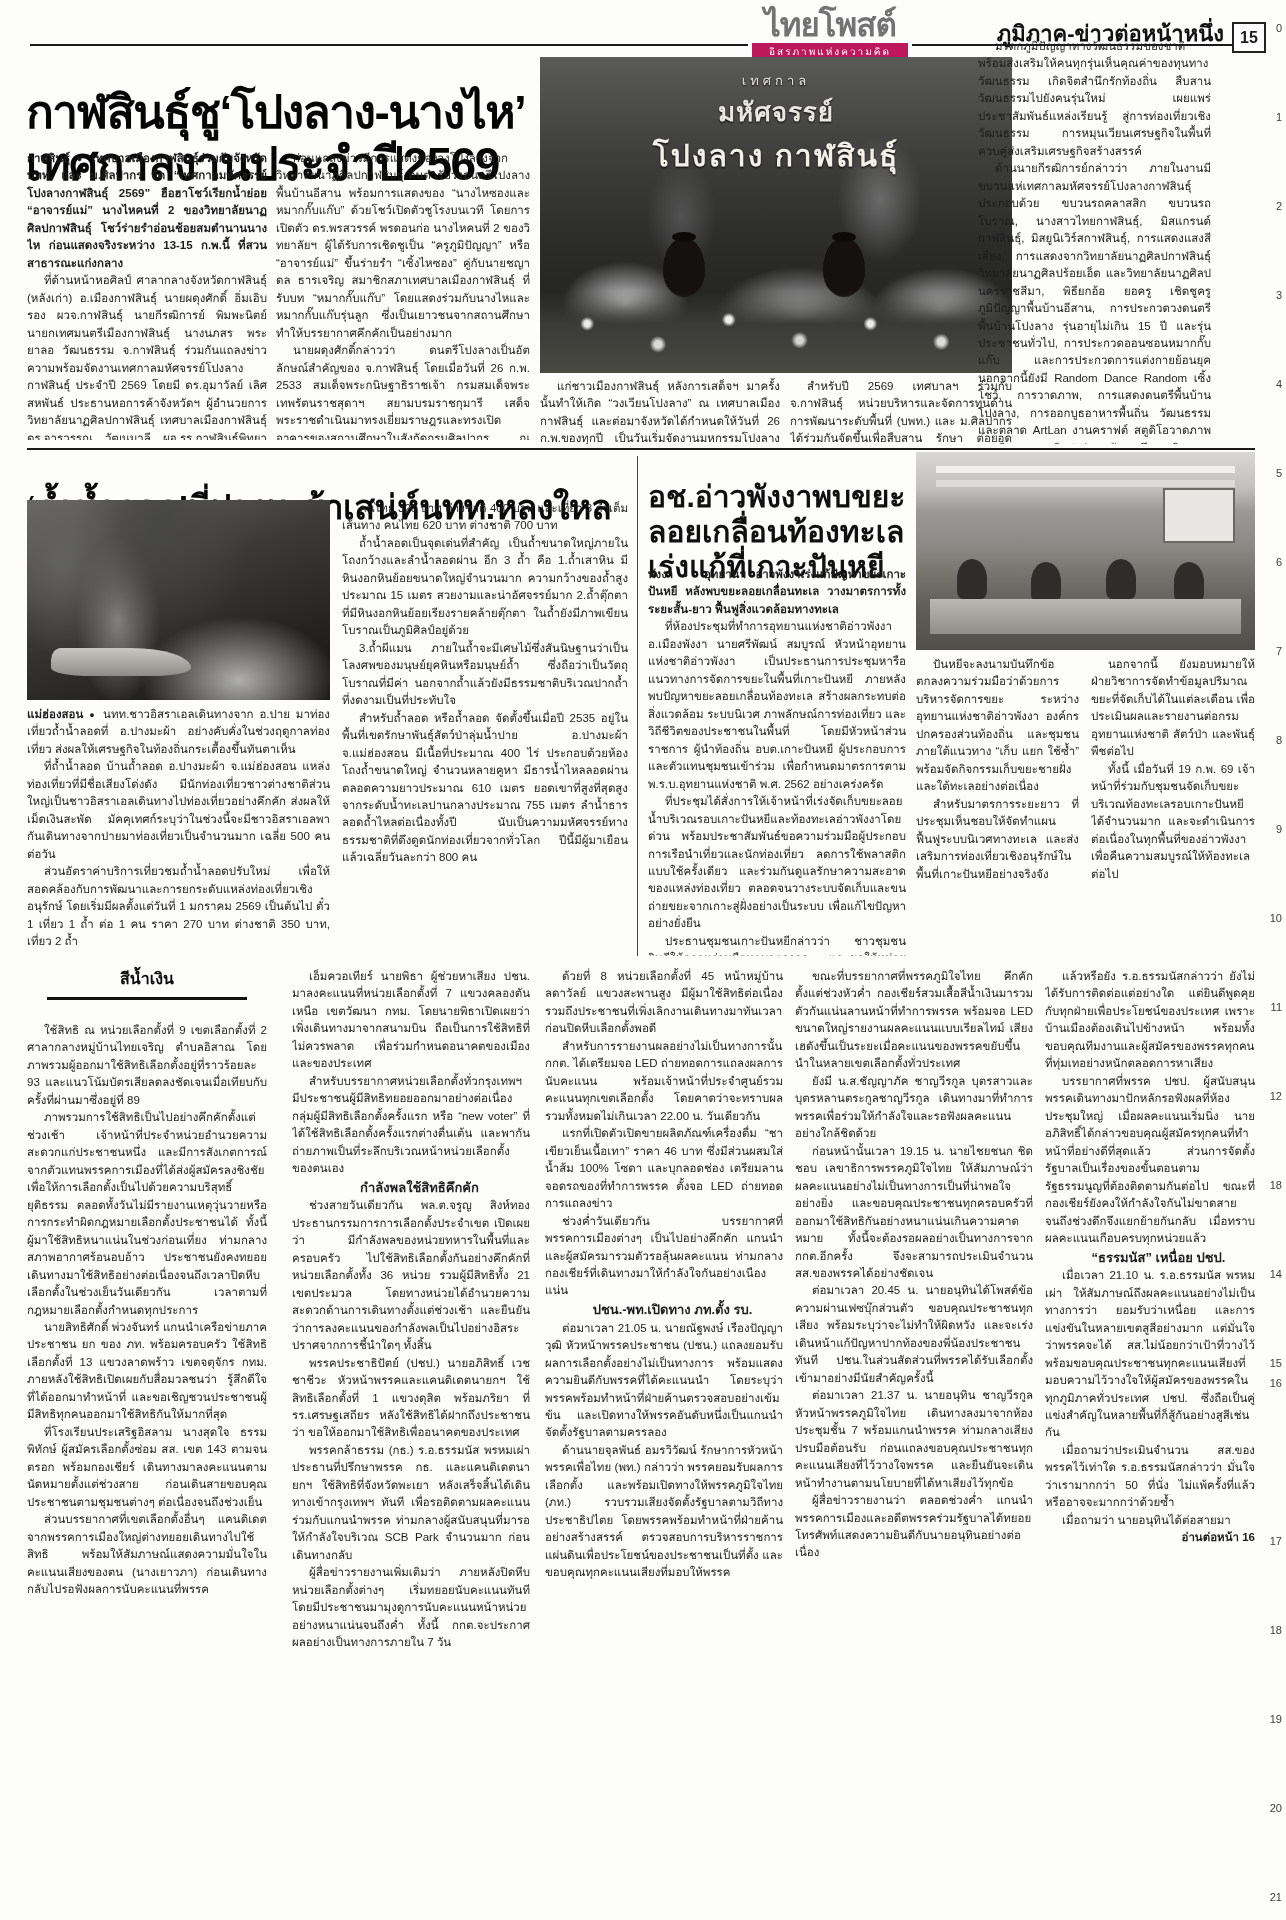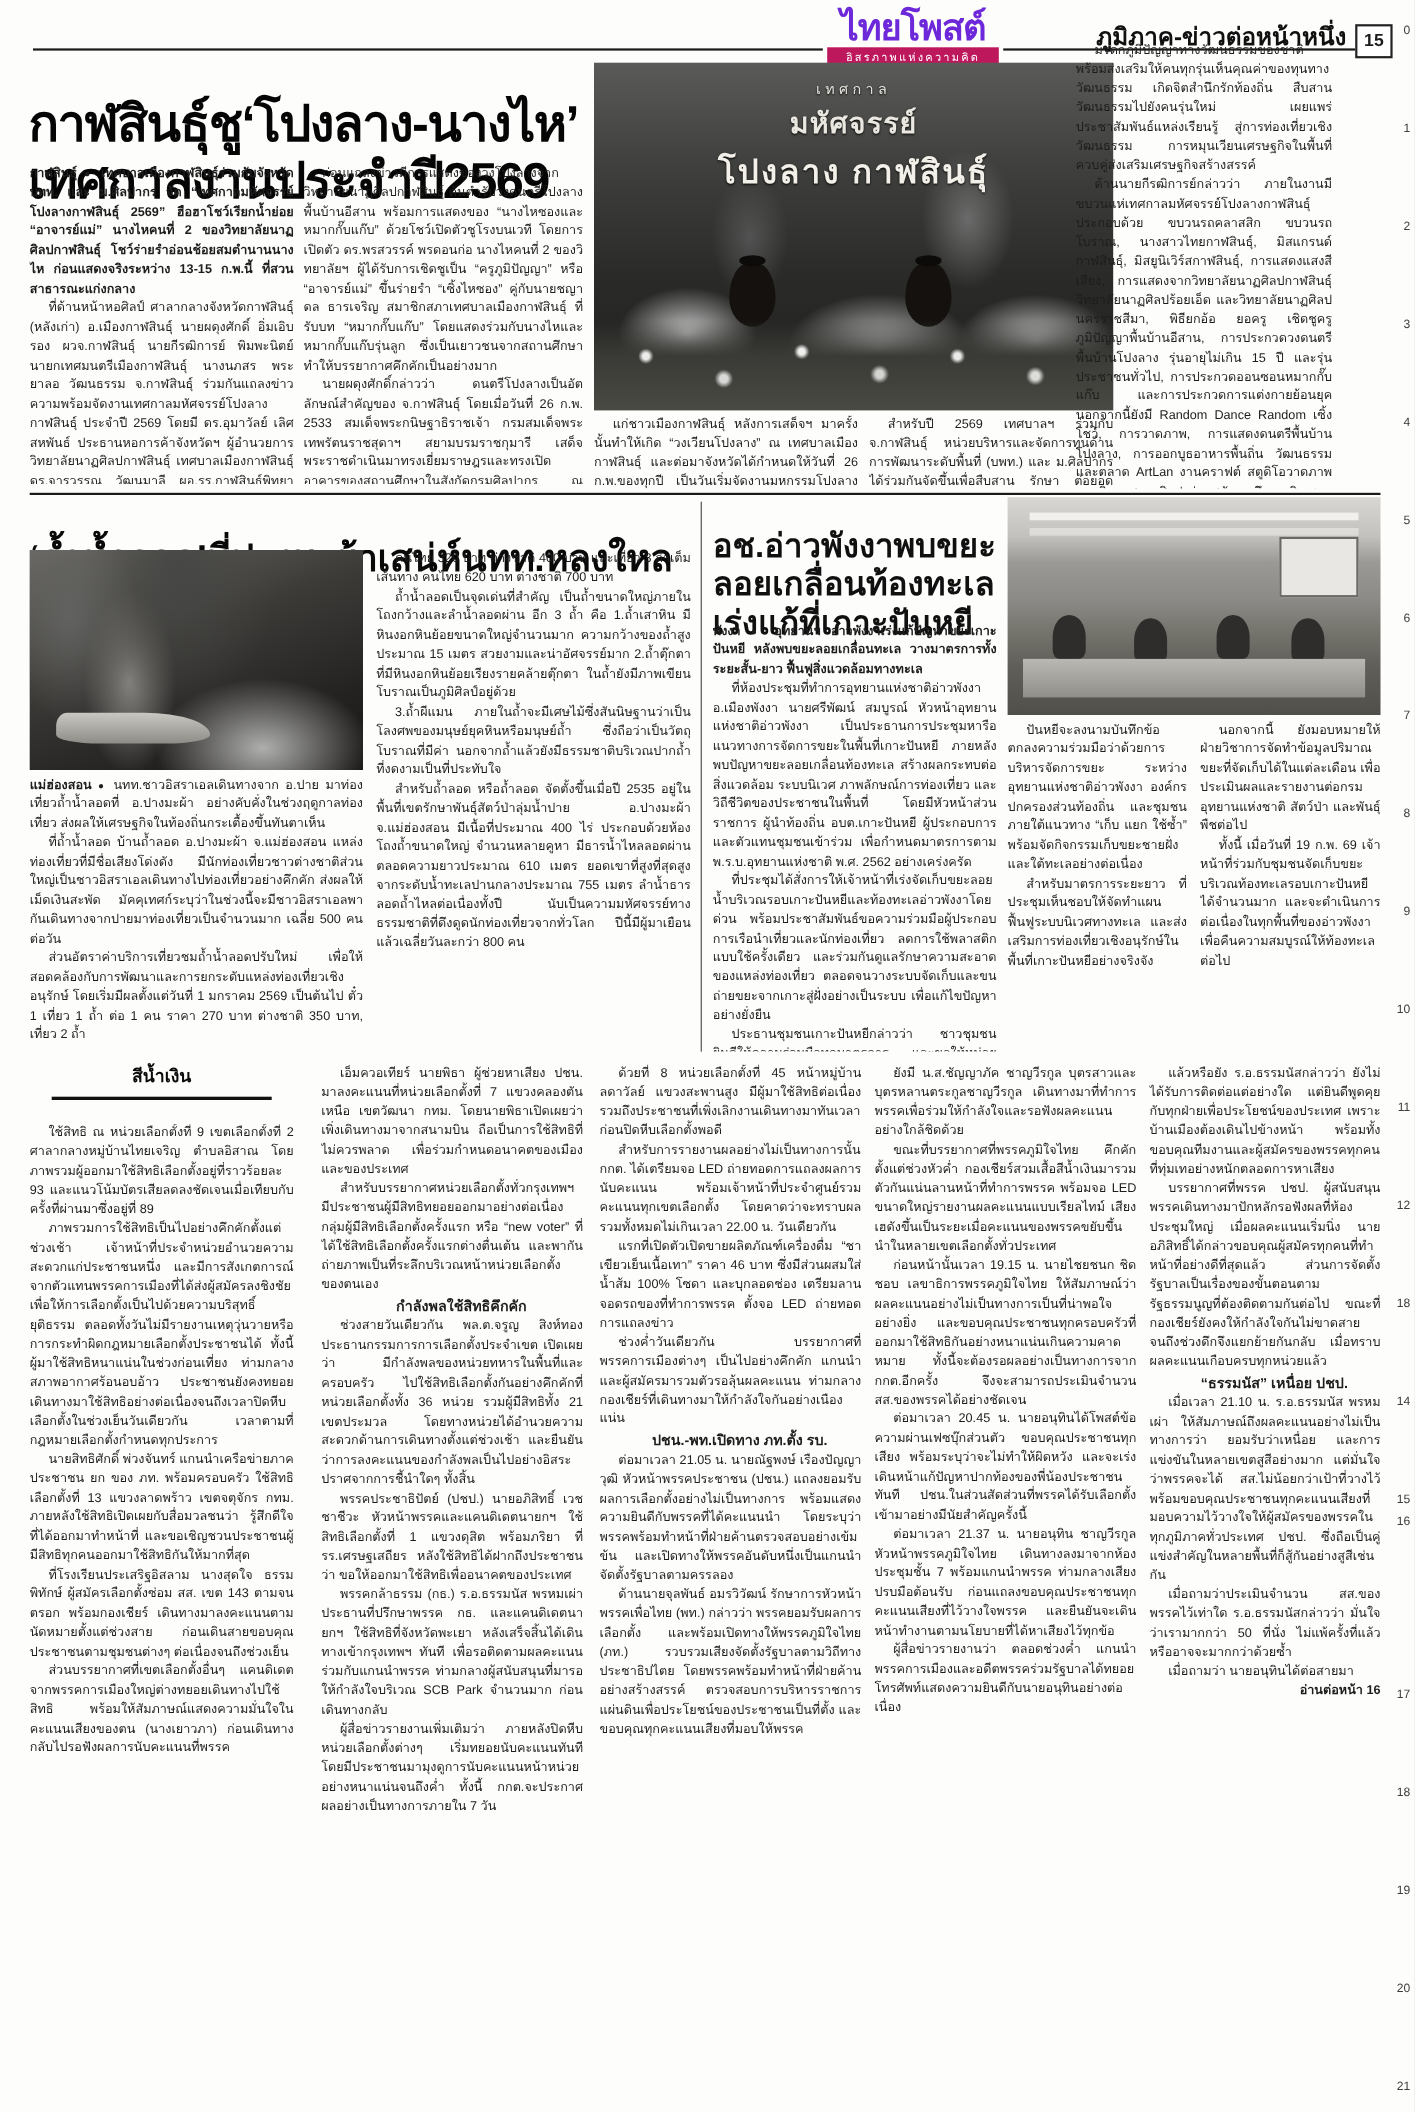"ไทยโพสต์" .logo .logo-word { color: #6d28d9 -> #737373 }
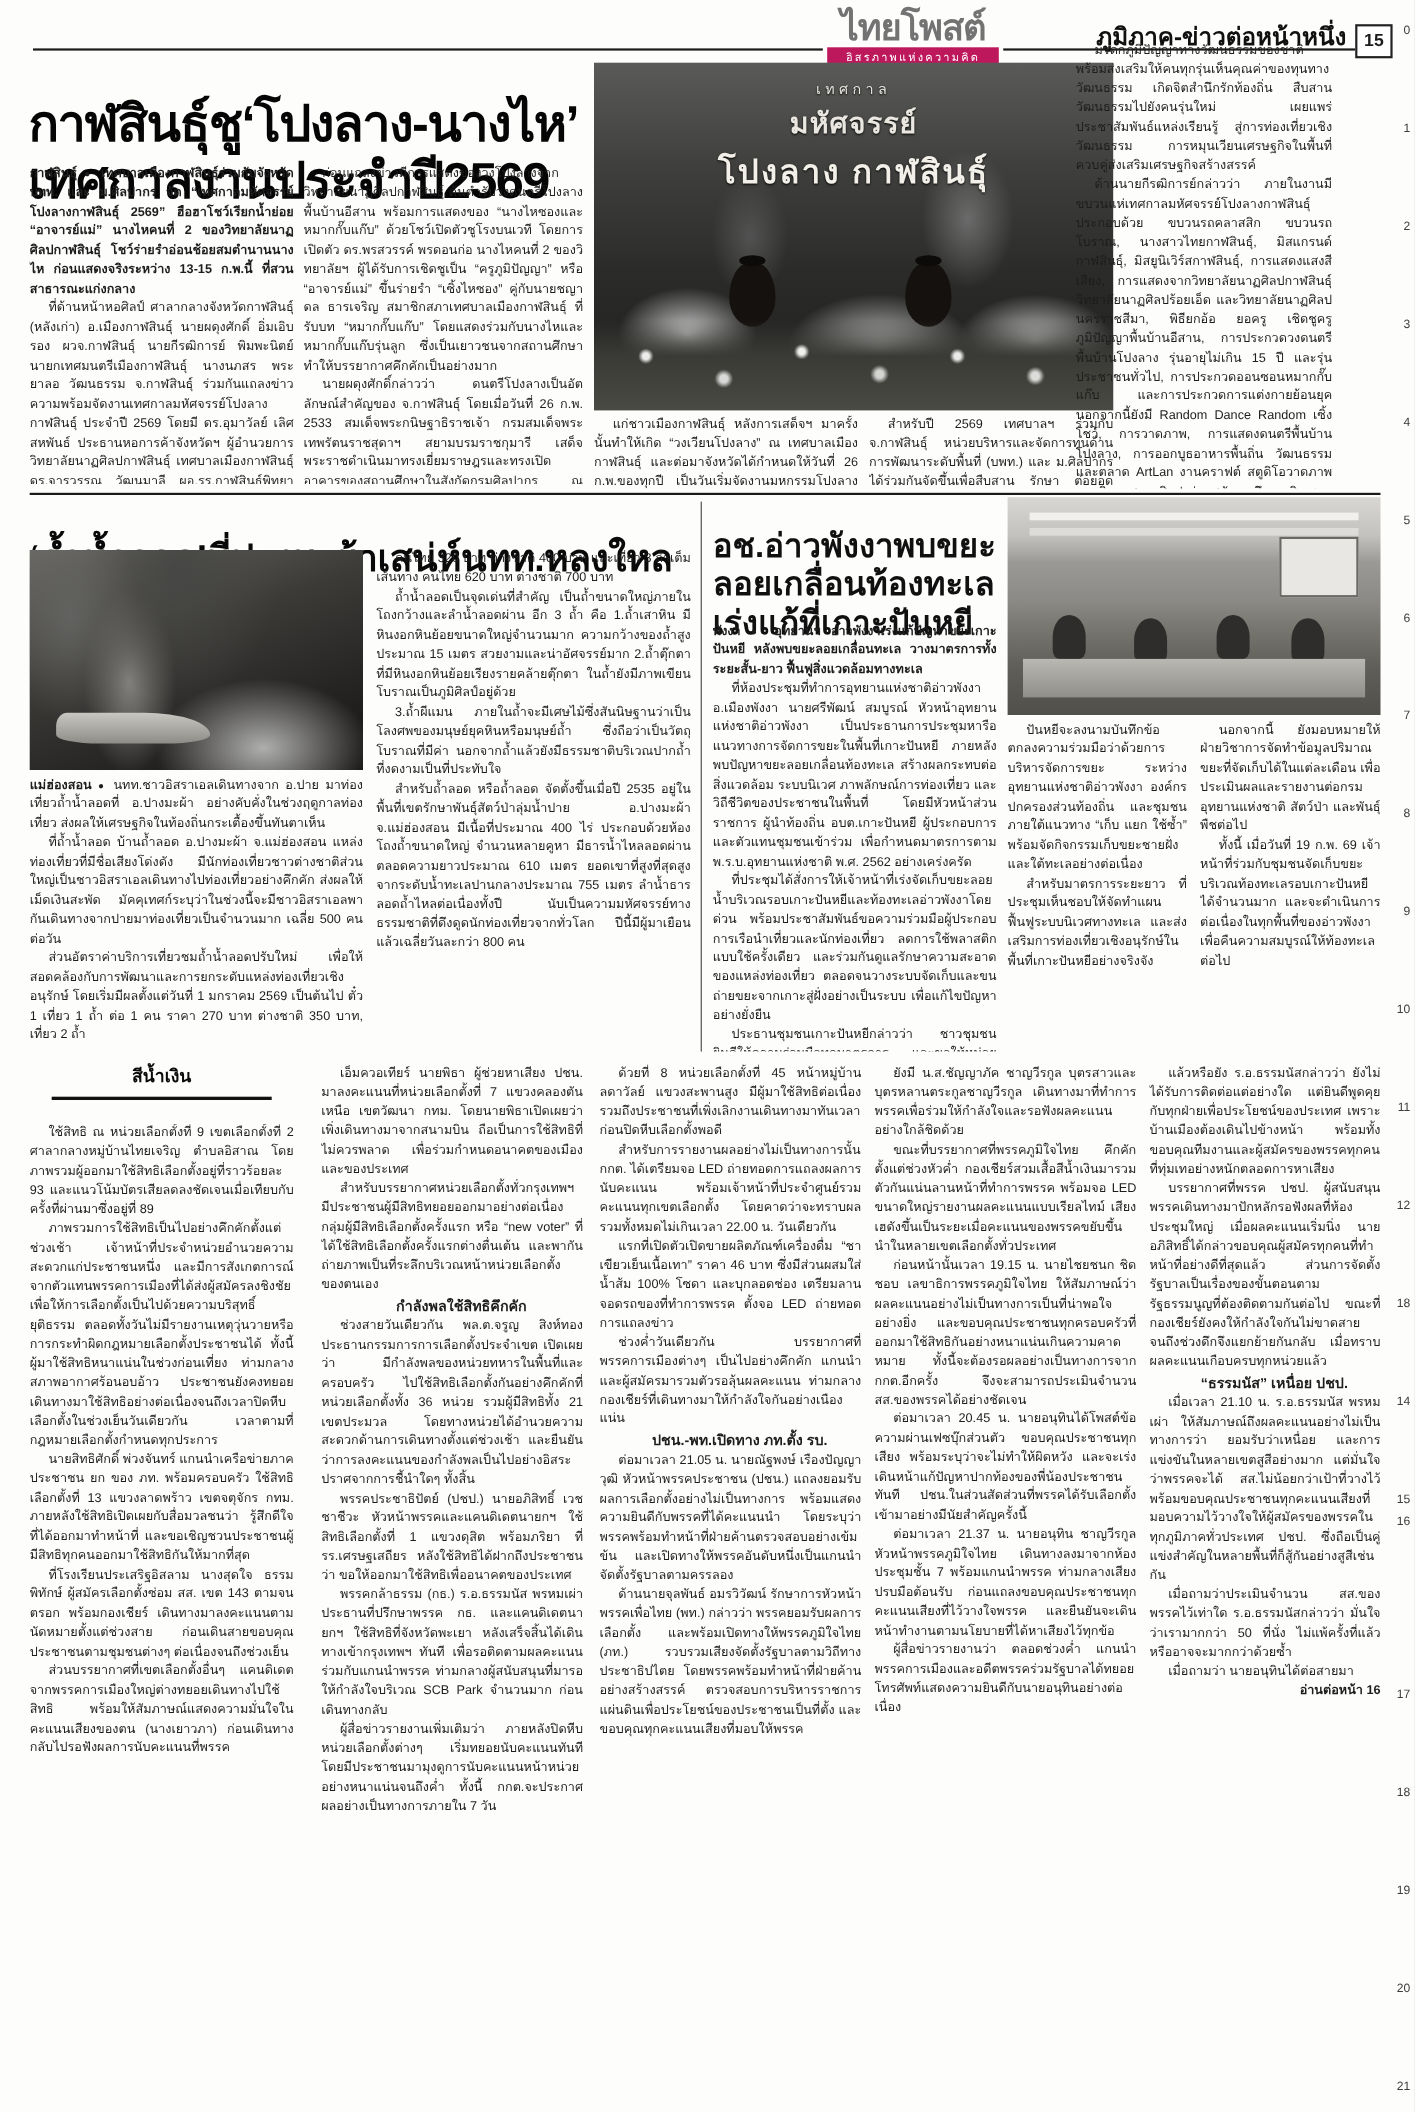"ยังมี น.ส.ชัญญาภัค ชาญวีรกูล" p { order: before "ขณะที่บรรยากาศที่พรรคภูมิใจไทย" -> after "ขณะที่บรรยากาศที่พรรคภูมิใจไทย" }
